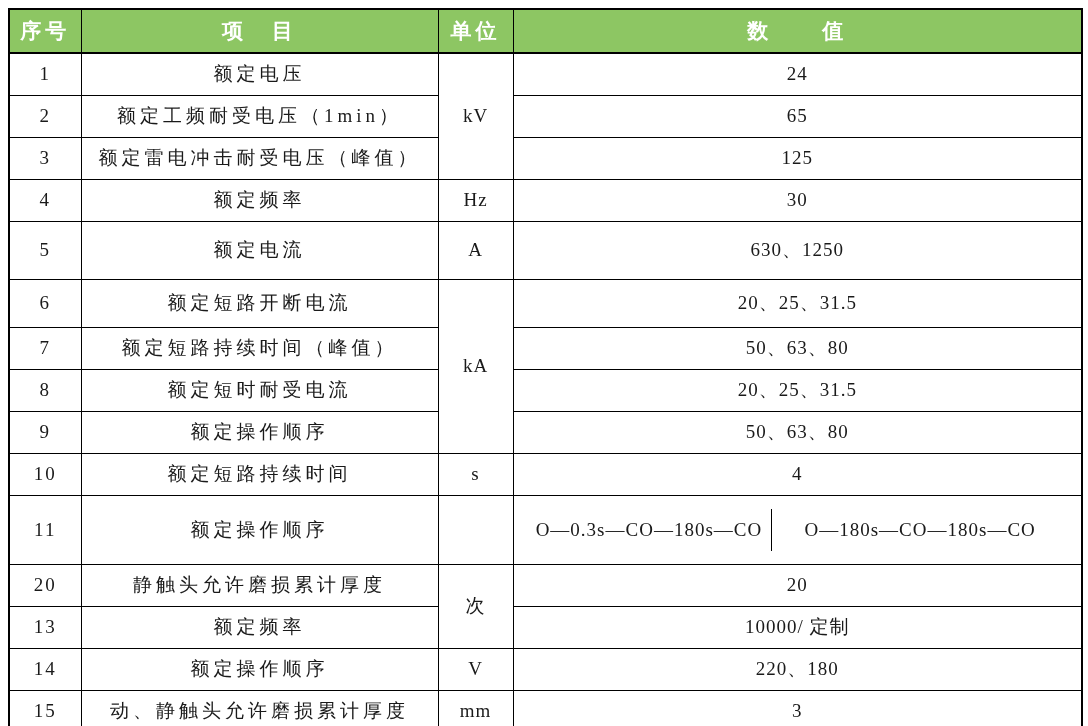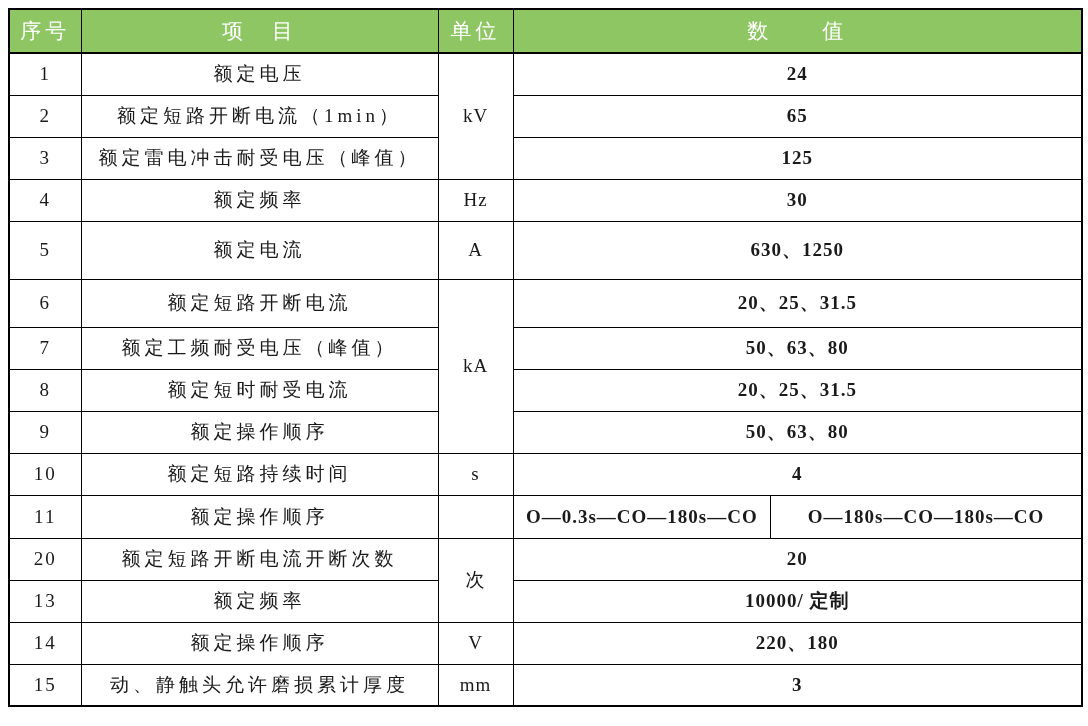"序号" thead th { font-weight: normal -> bold }
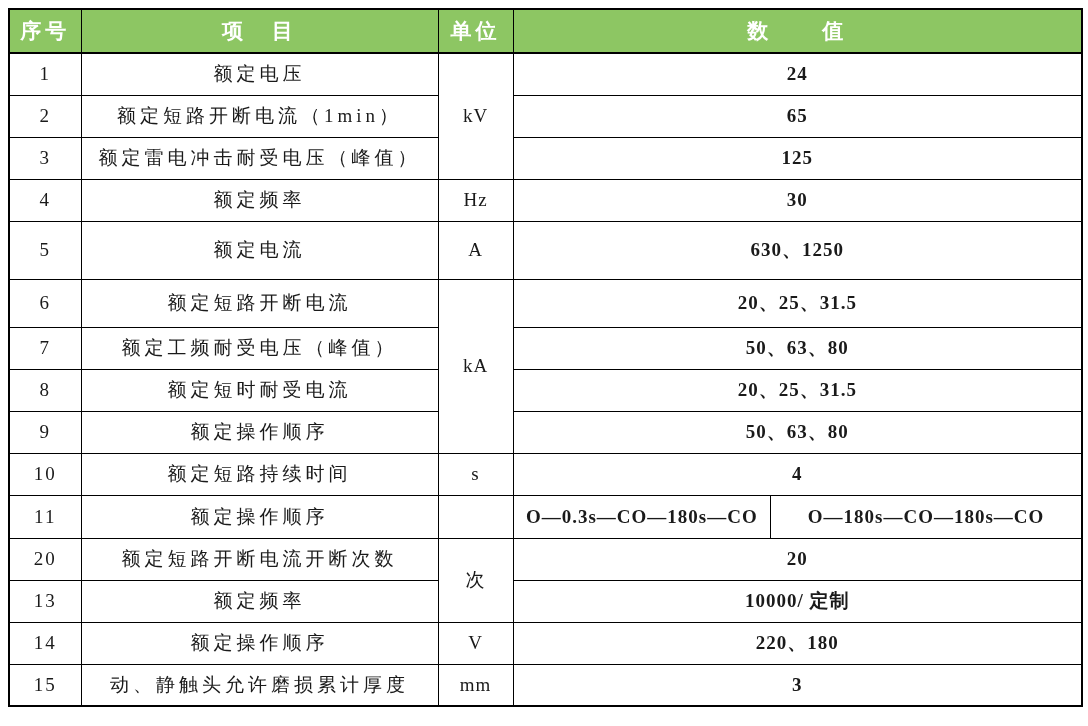"24" td.val { font-weight: bold -> none }
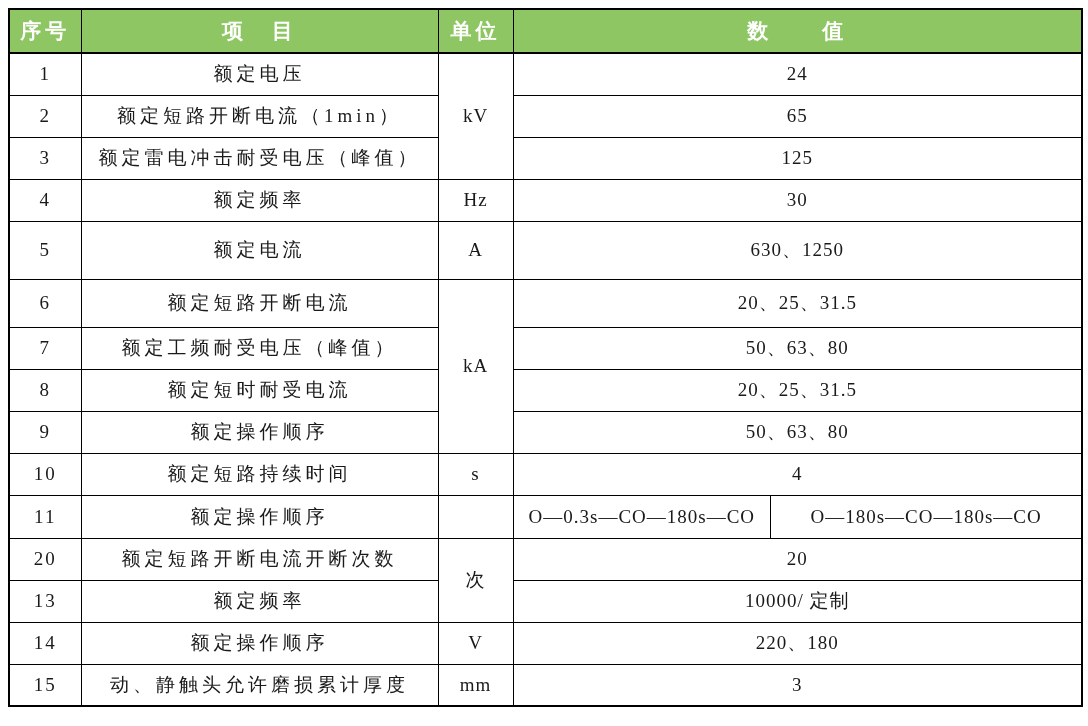"额定短路开断电流（1min）" td.item { text: 短路开断电流 -> 工频耐受电压 }
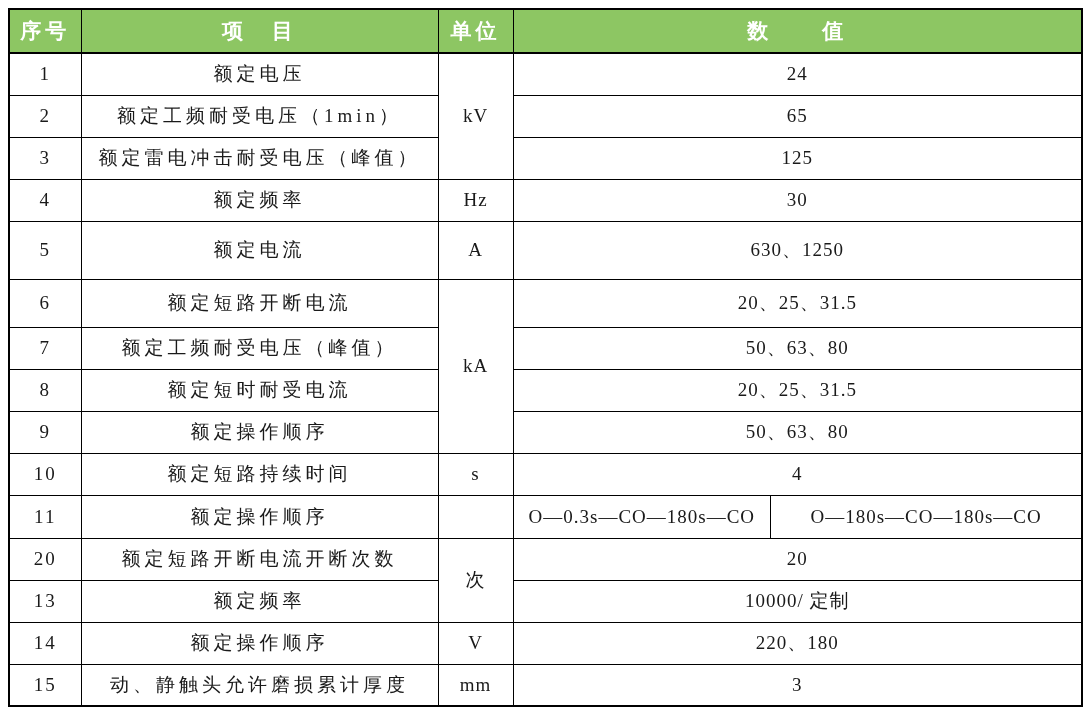"额定工频耐受电压（峰值）" td.item { text: 工频耐受电压 -> 短路持续时间 }
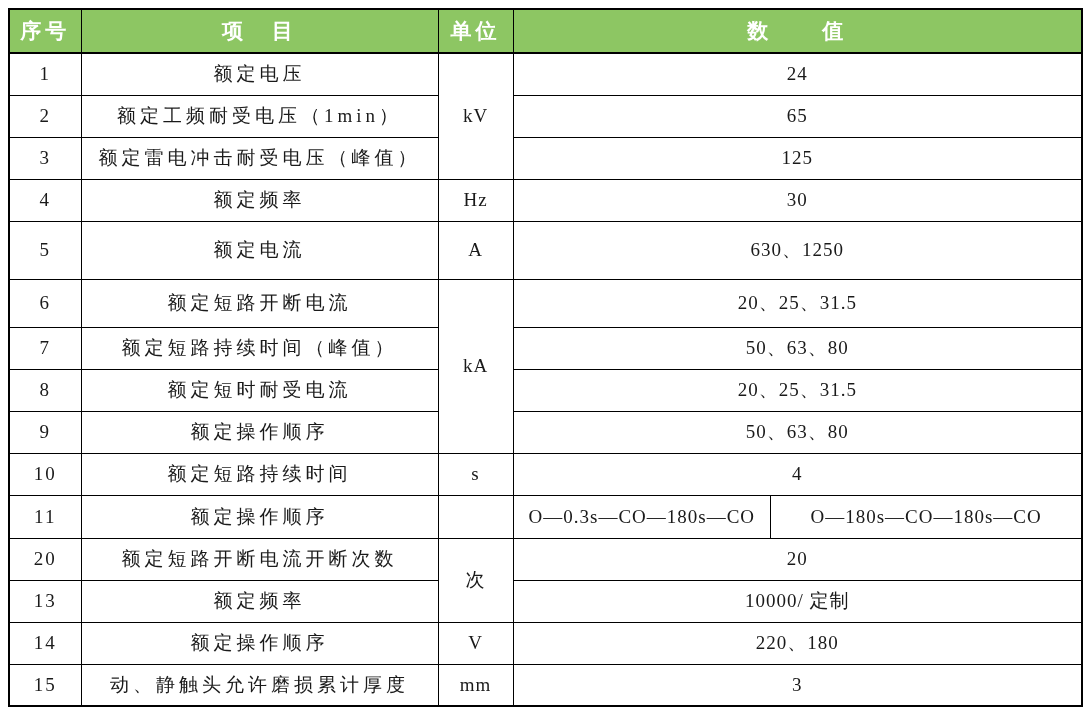"O—0.3s—CO—180s—CO" td.p0 { padding: 0 -> 13px }
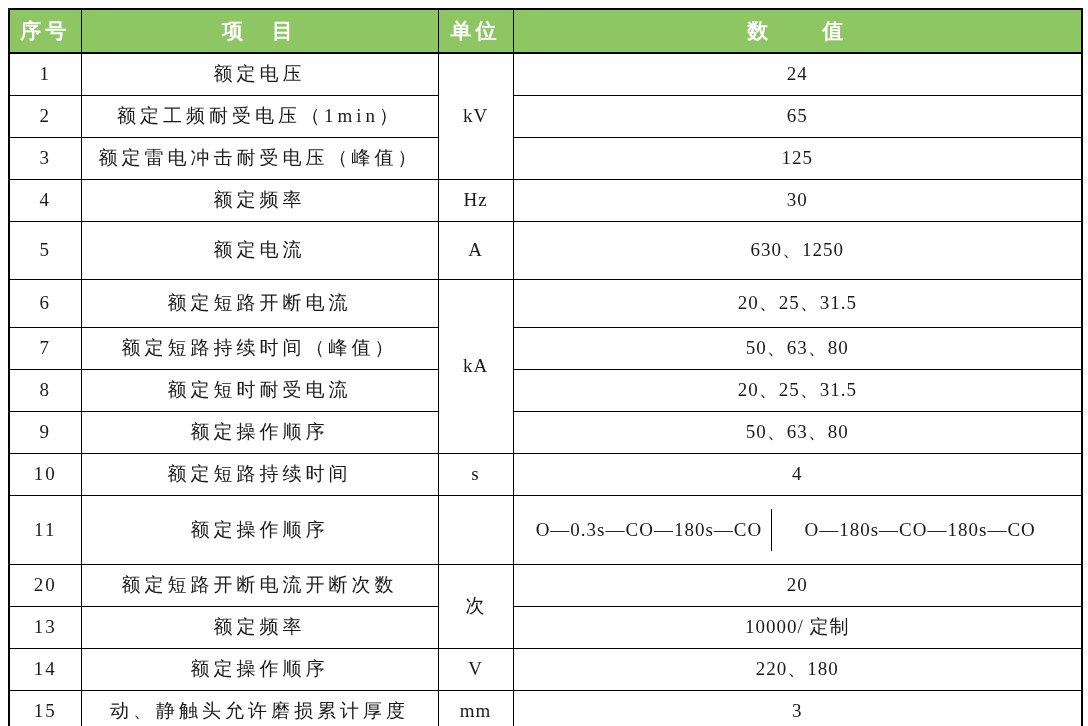"额定短路开断电流开断次数" td.item { text: 额定短路开断电流开断次数 -> 静触头允许磨损累计厚度 }
